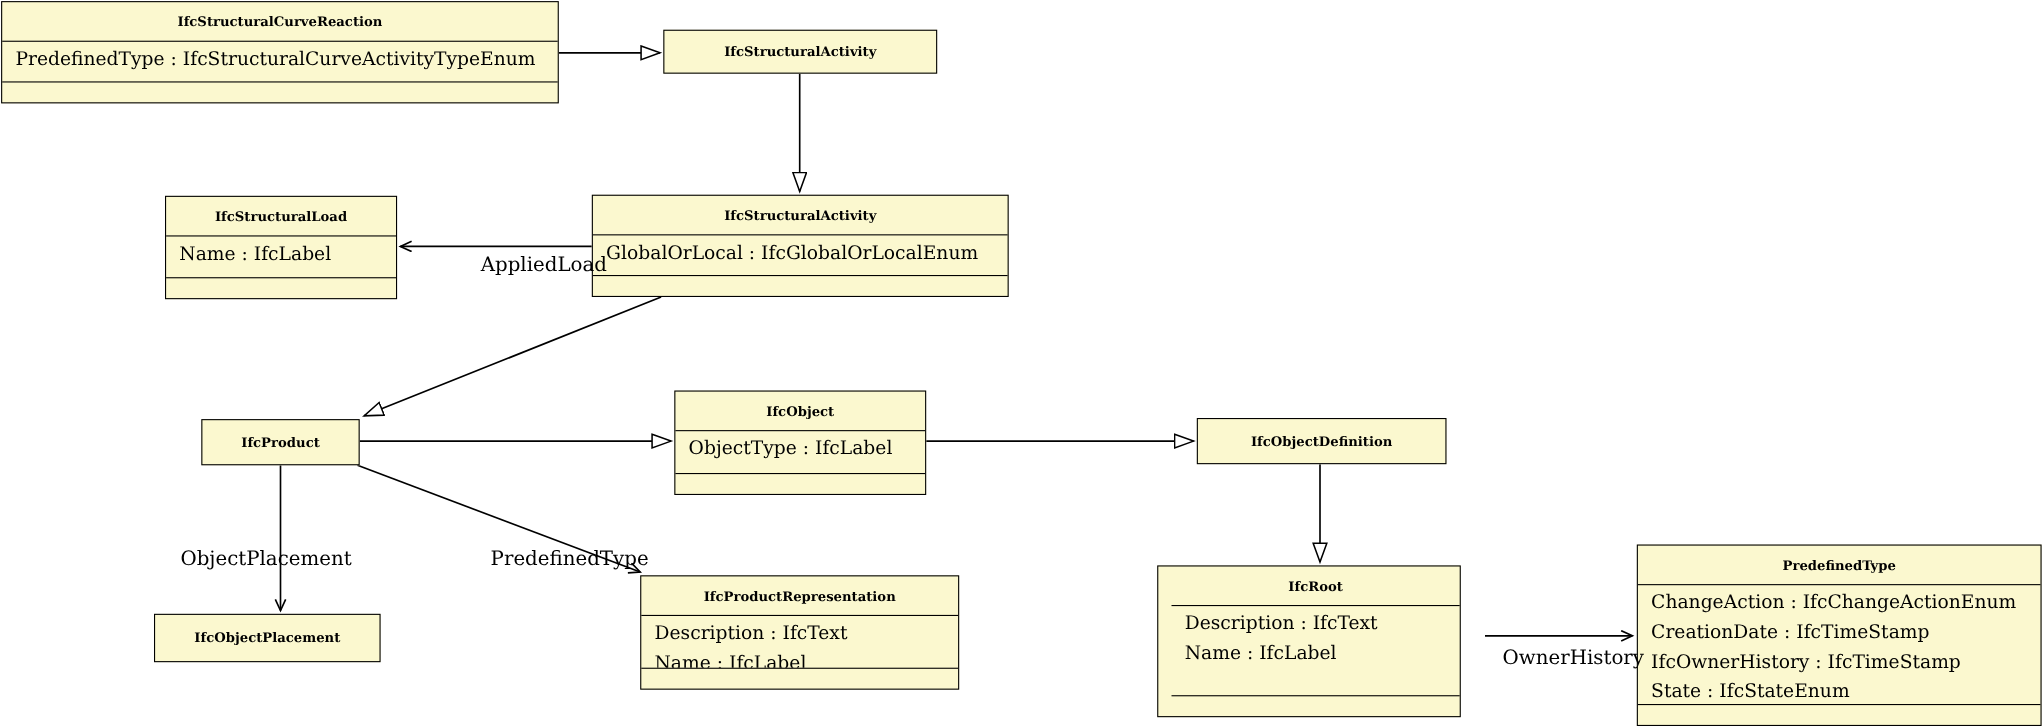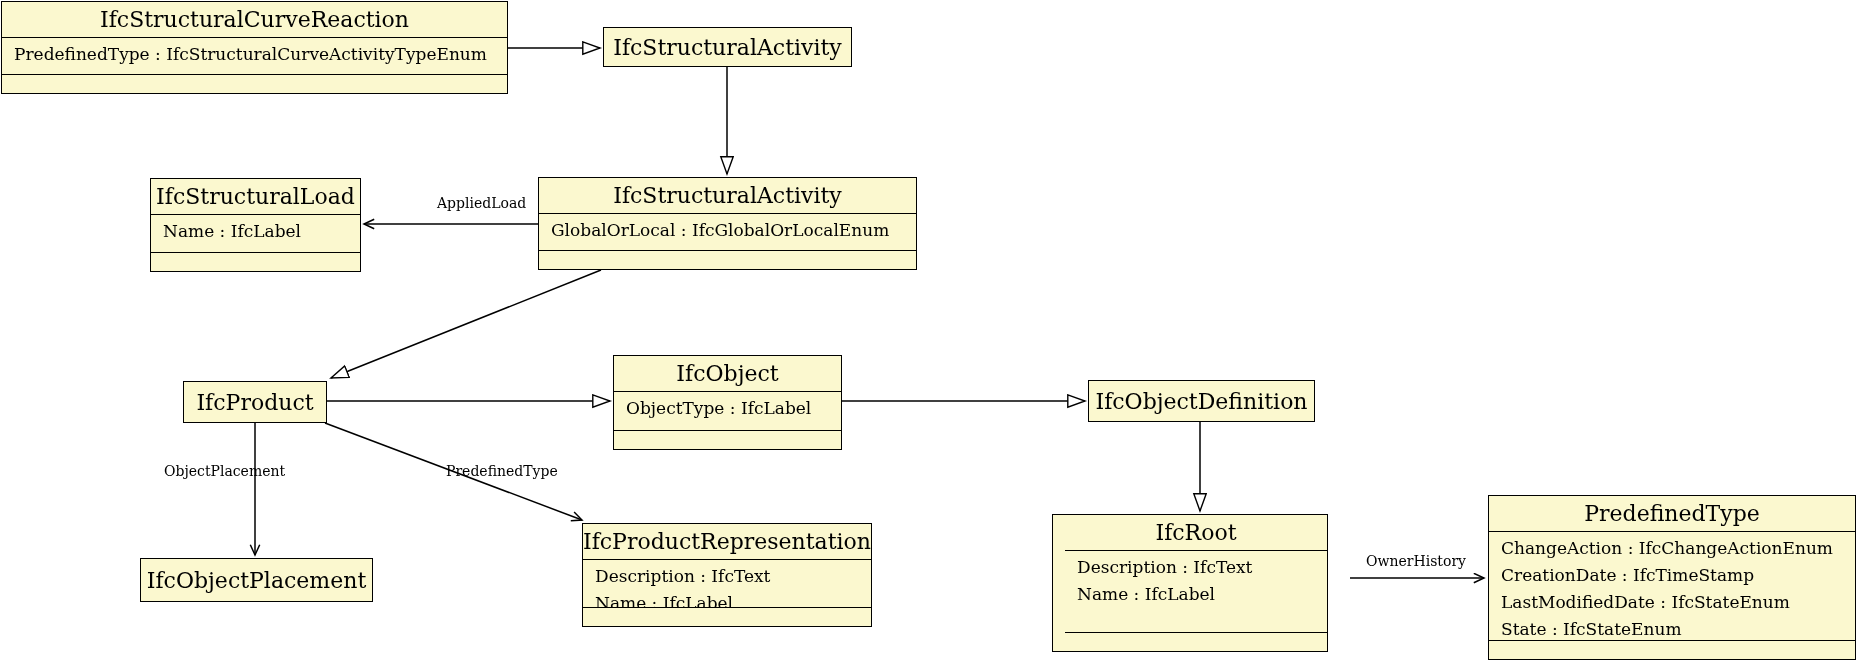"IfcStructuralCurveReaction" .cls-title { font-size: 22px -> 12px; font-weight: normal -> bold }
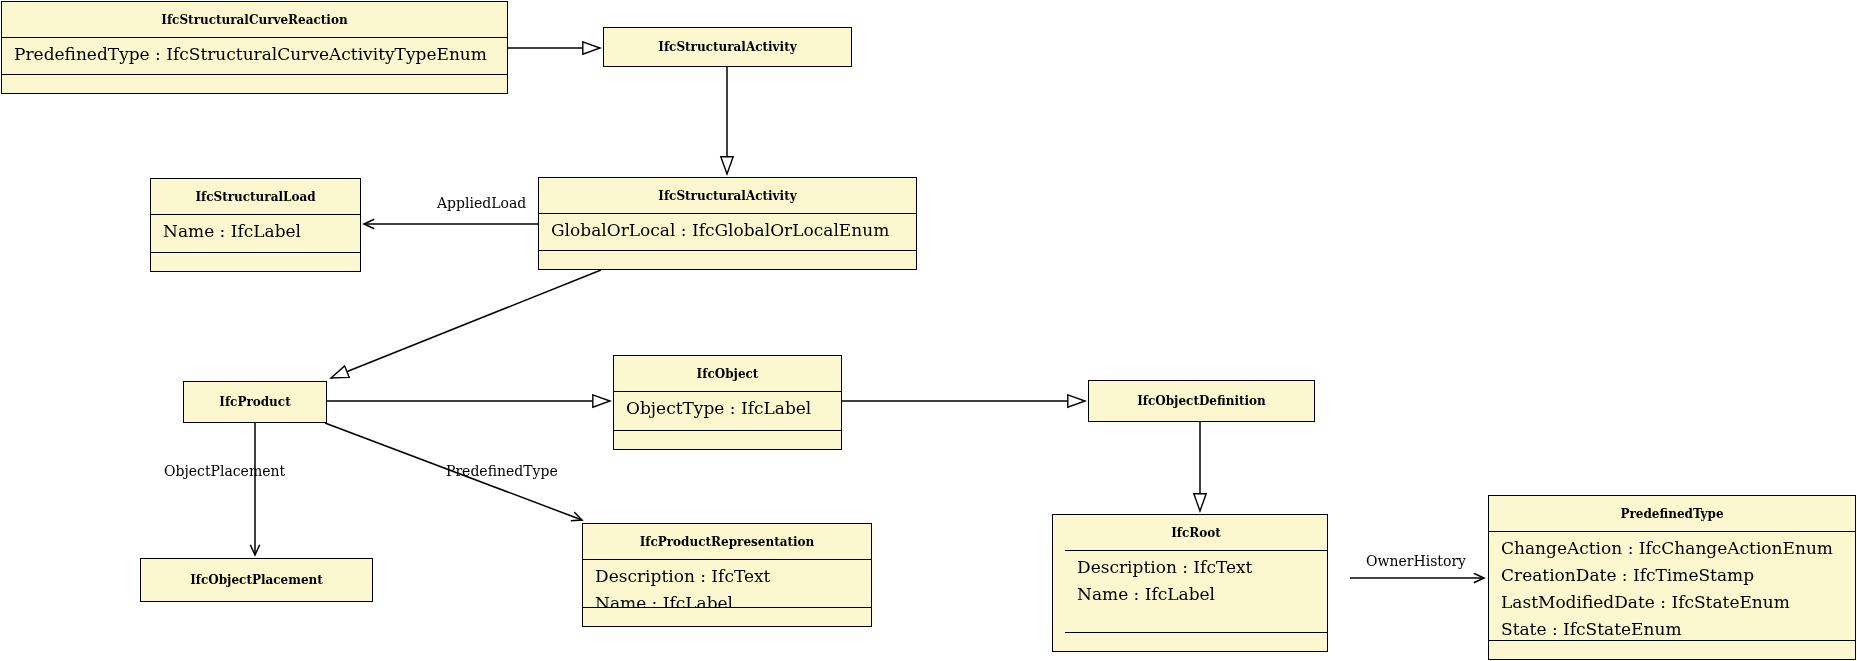"AppliedLoad" .edge-label { font-size: 14px -> 18px; margin-top: none -> 38px }
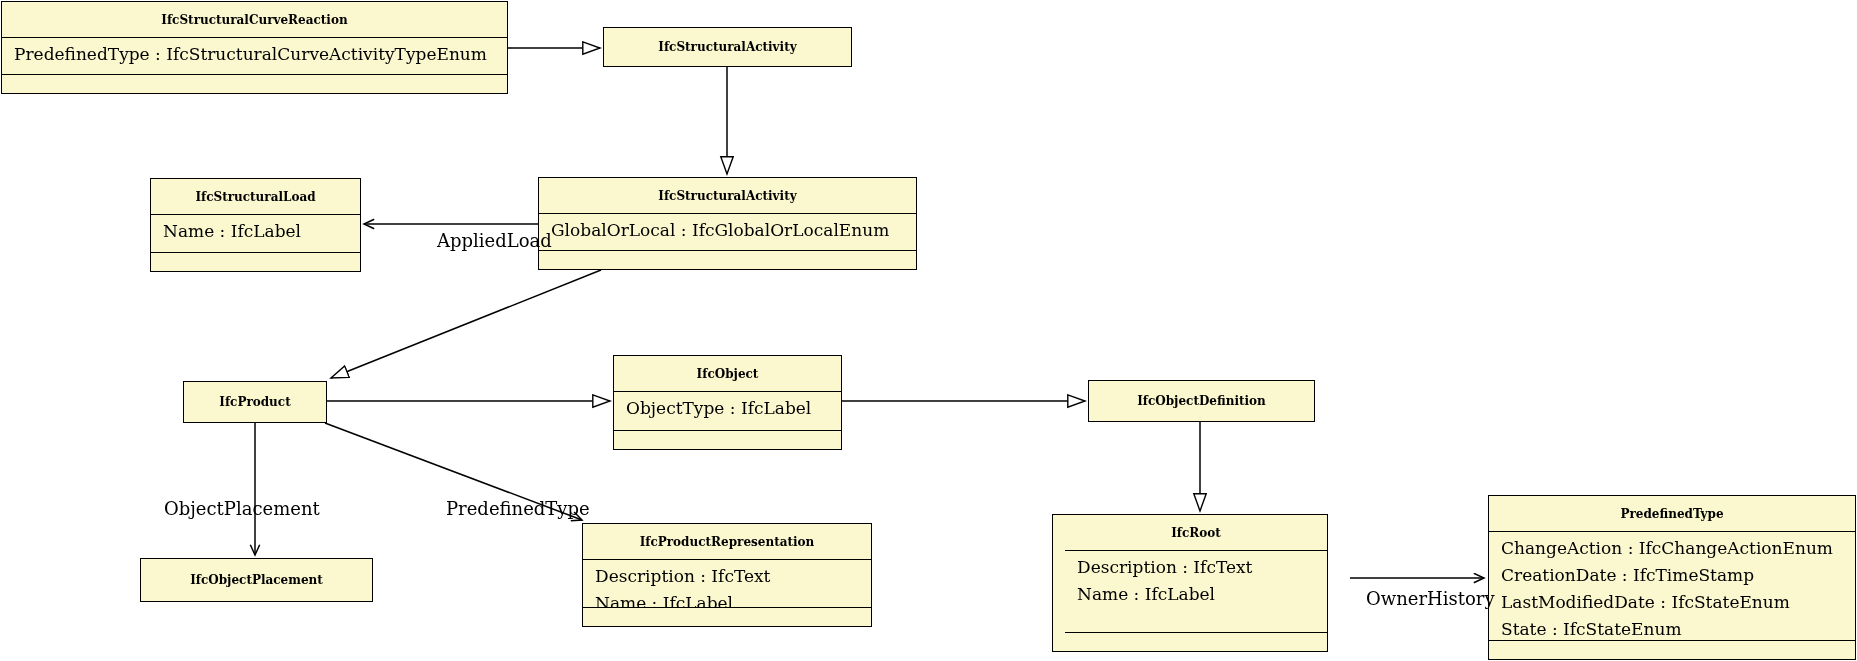"IfcObjectPlacement" div.cls { width: 233px -> 206px }
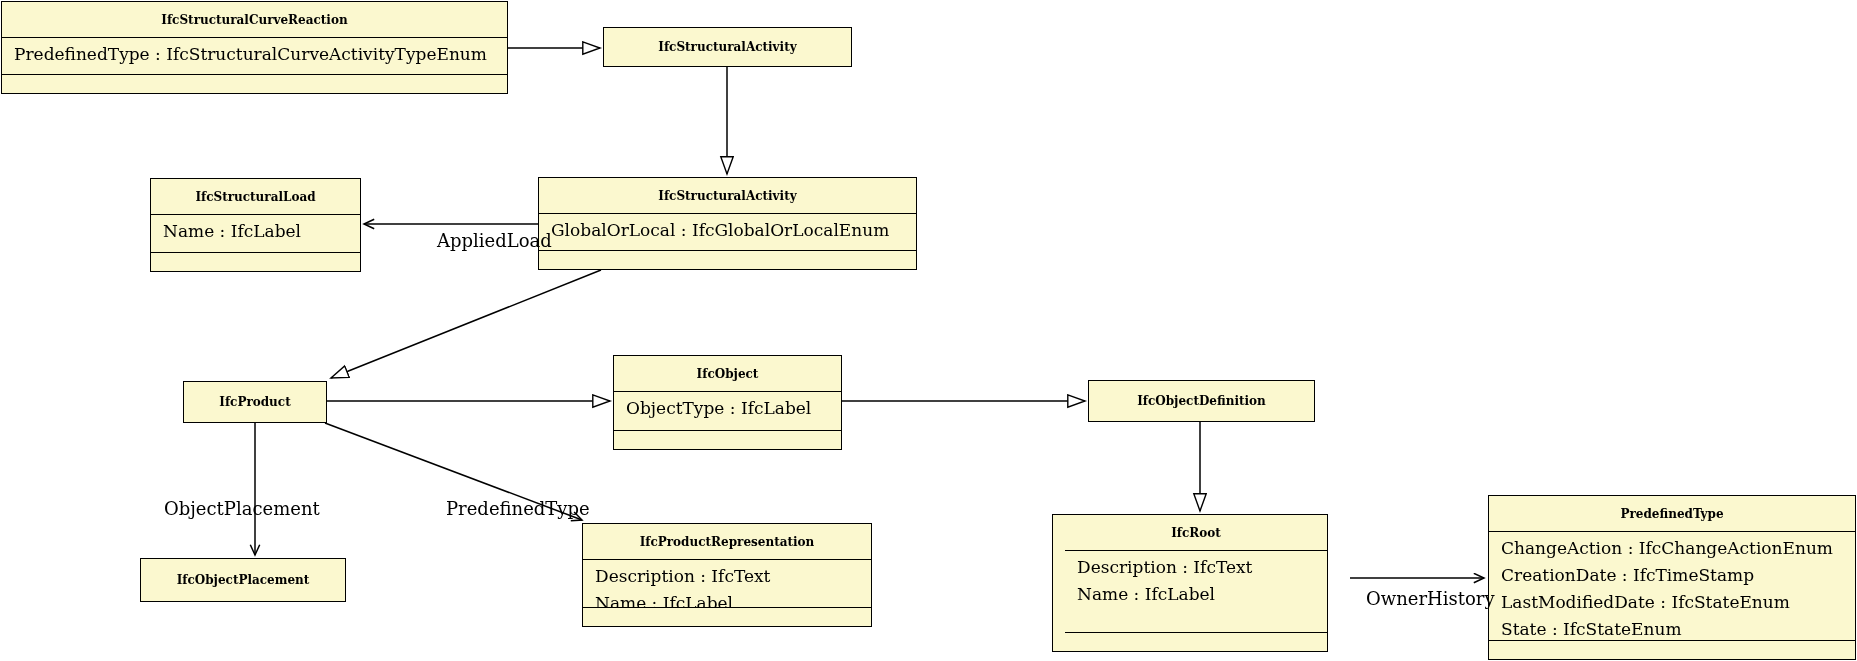"LastModifiedDate : IfcStateEnum" div.attr-line { text: LastModifiedDate : IfcStateEnum -> IfcOwnerHistory : IfcTimeStamp }
